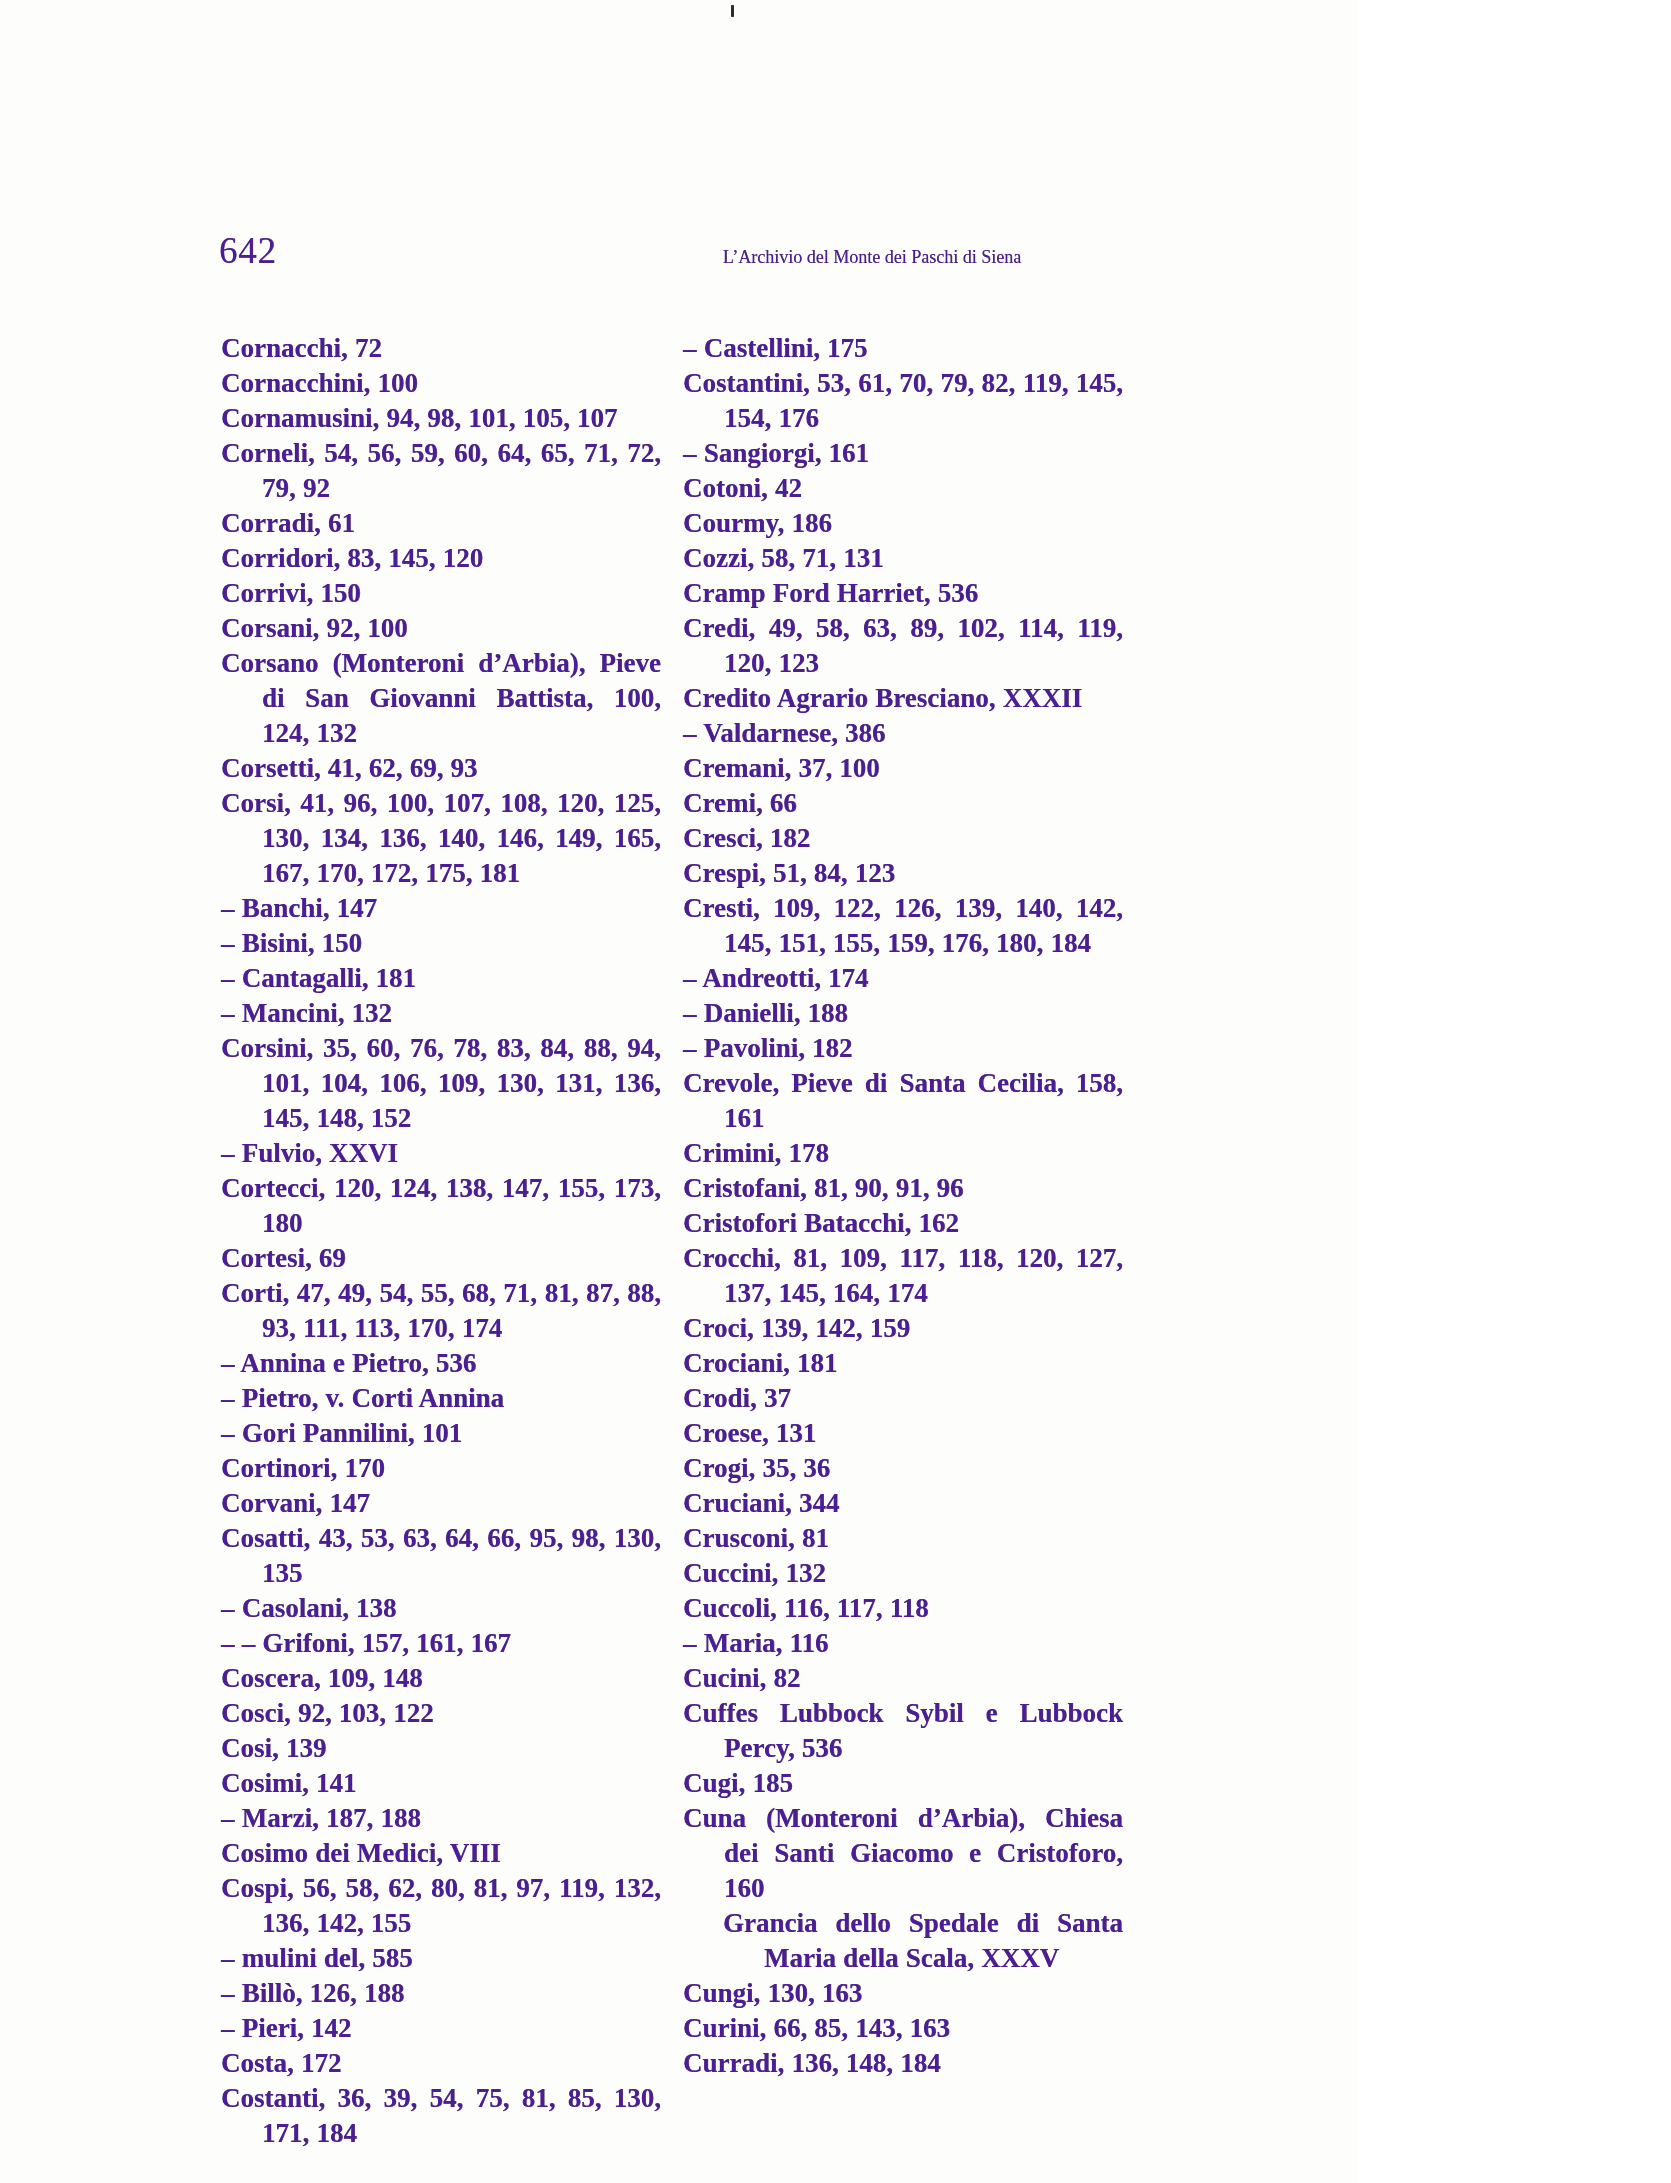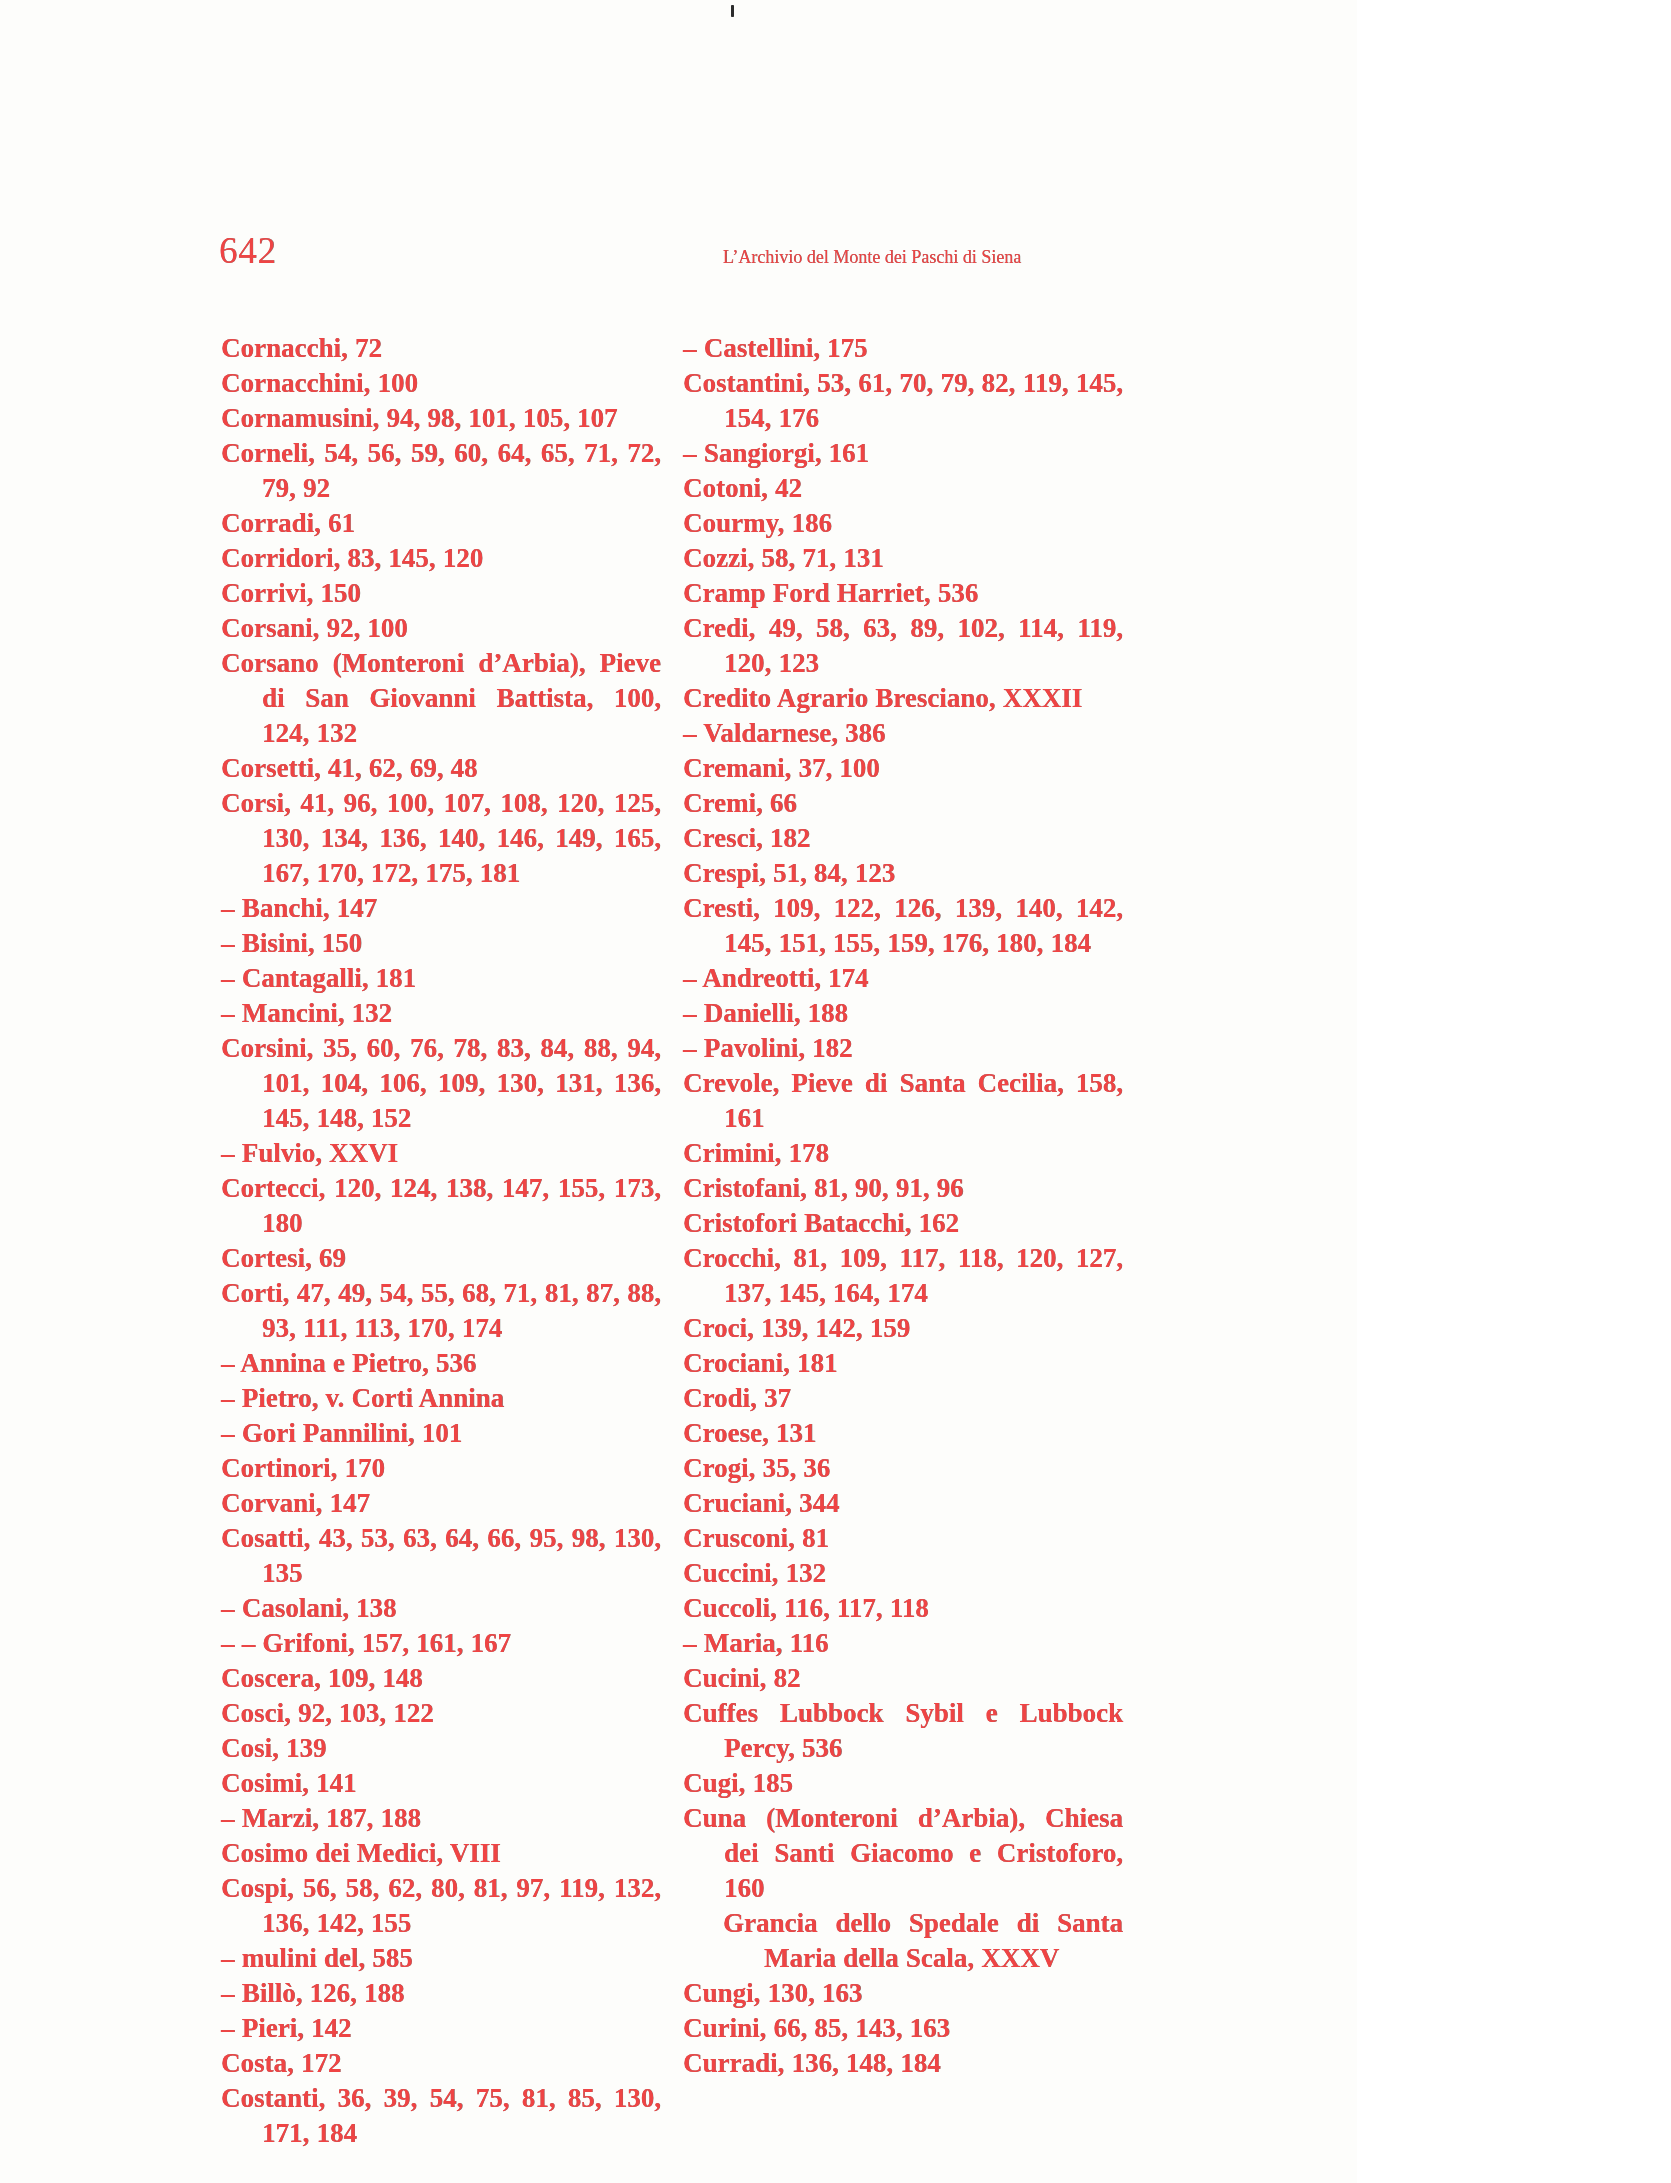"642" .page { color: #ef4444 -> #4c1d95 }
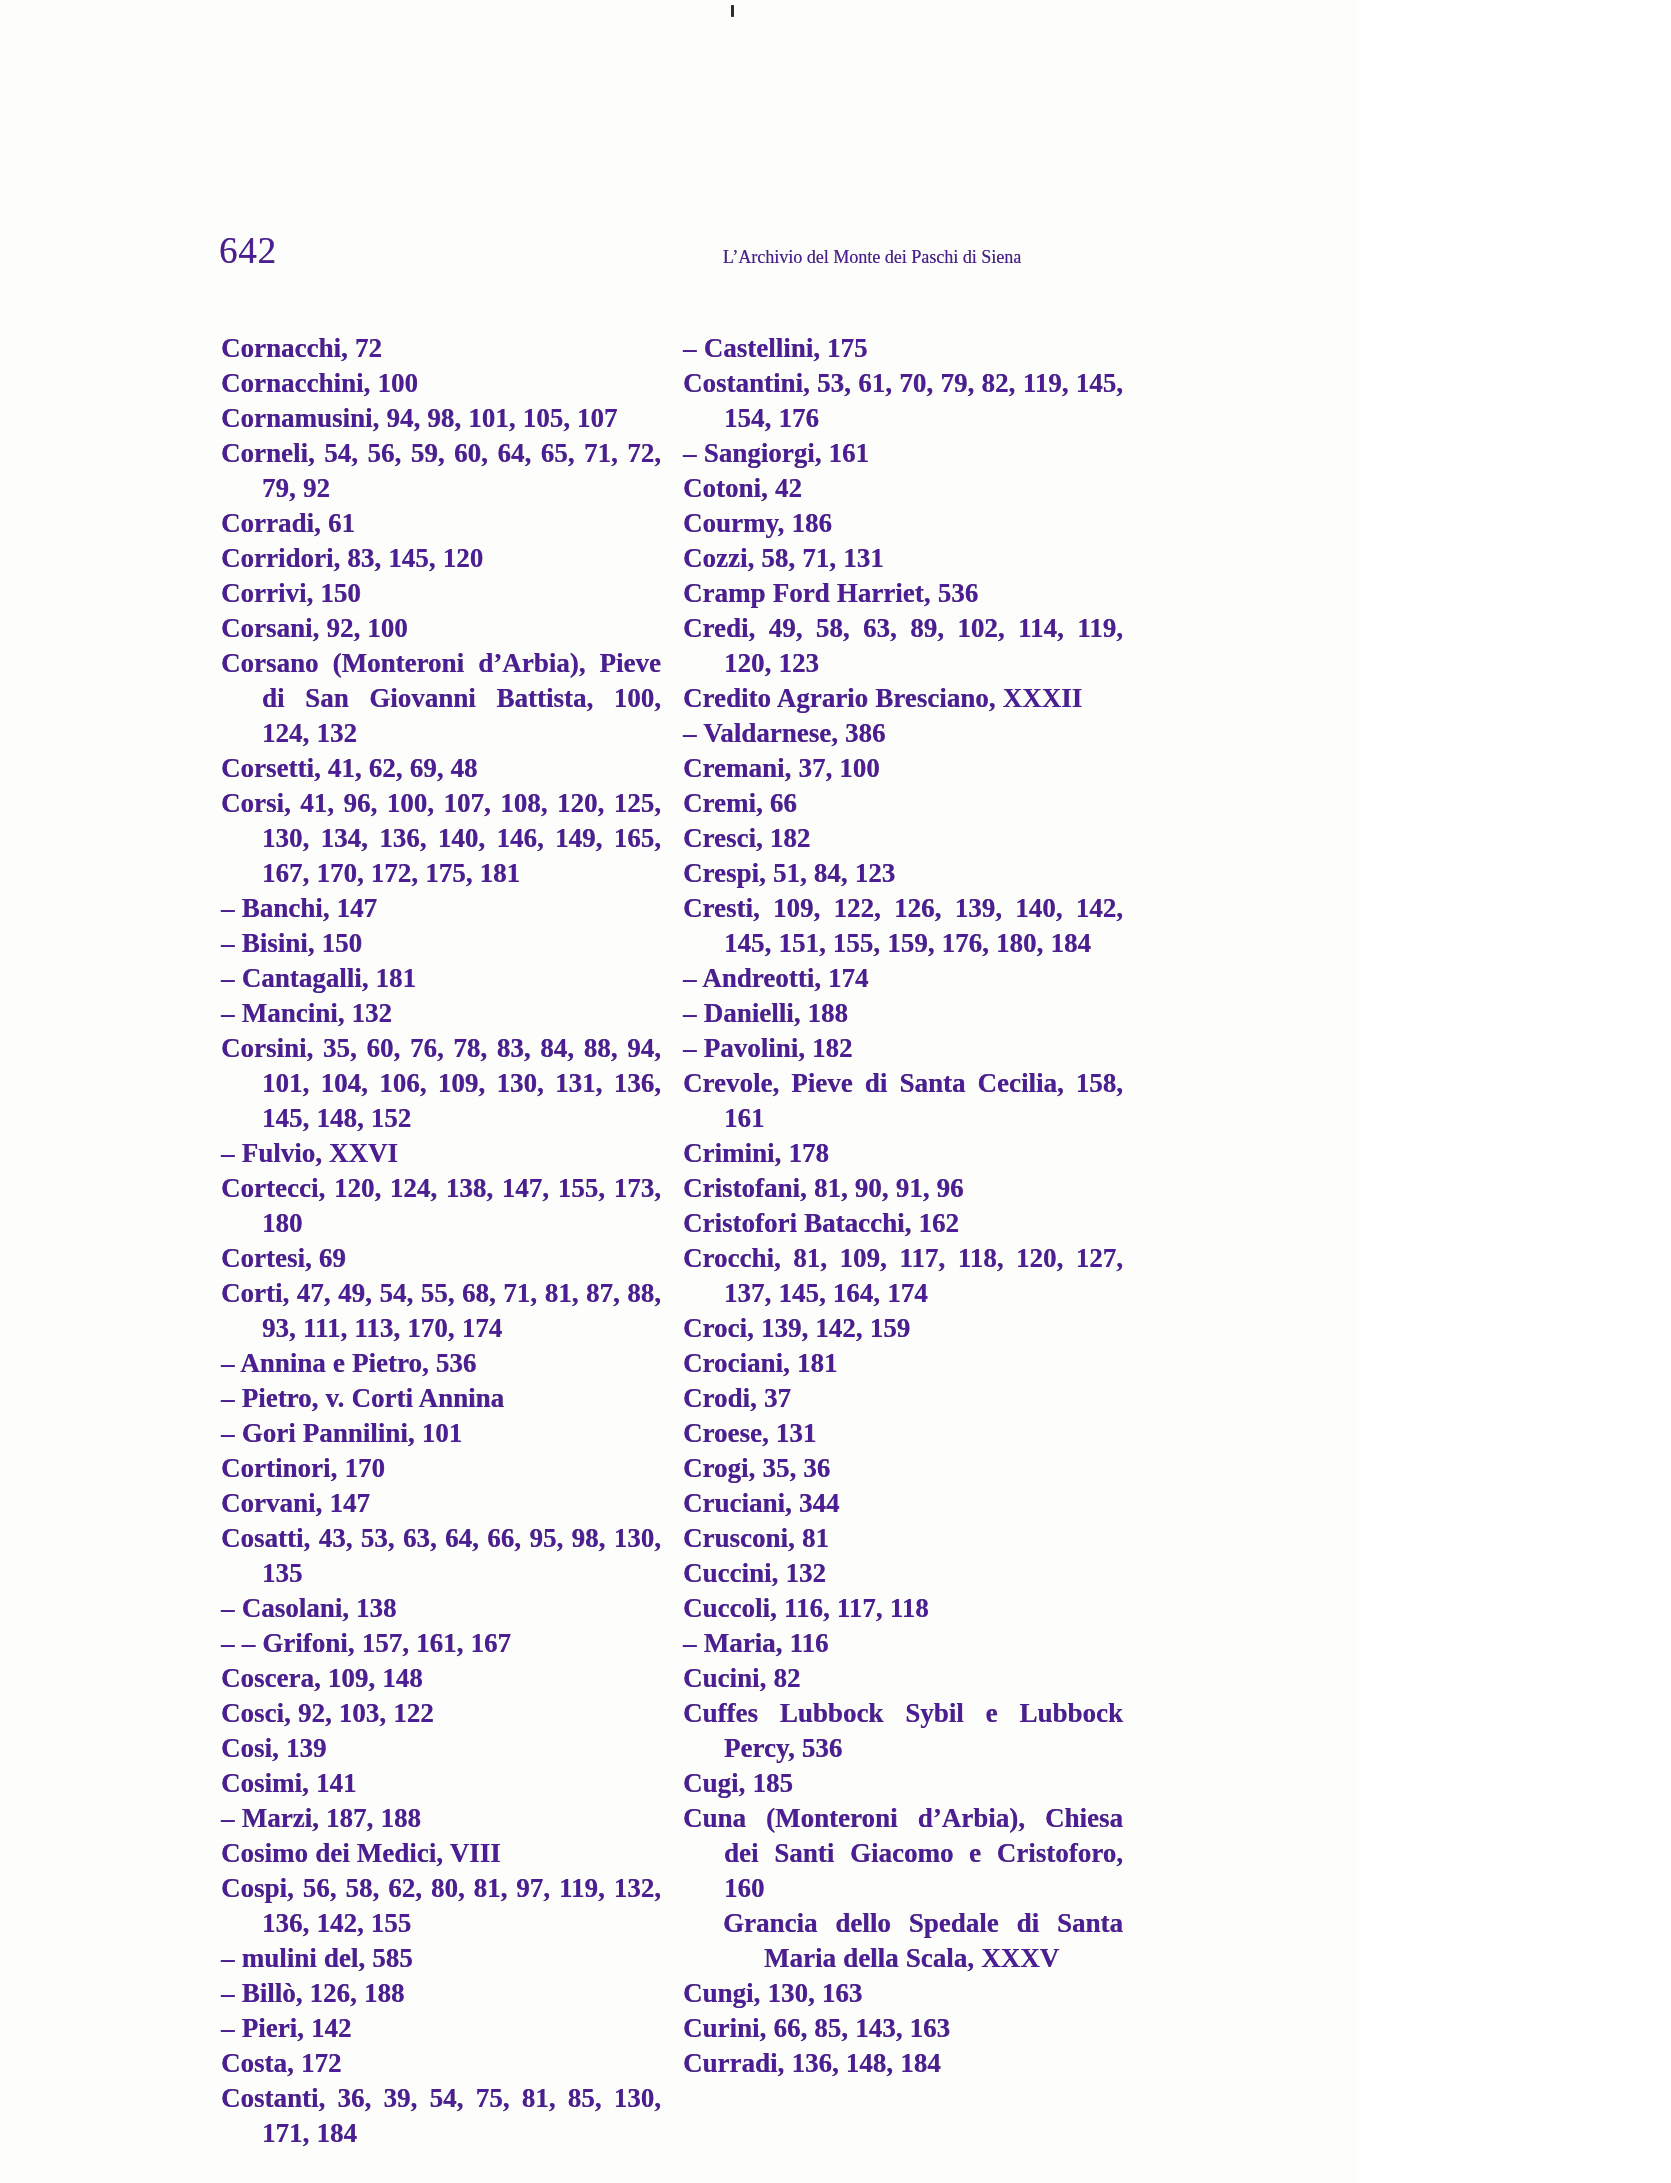"Corsetti, 41, 62, 69, 48" div.entry { text: 48 -> 93 }
